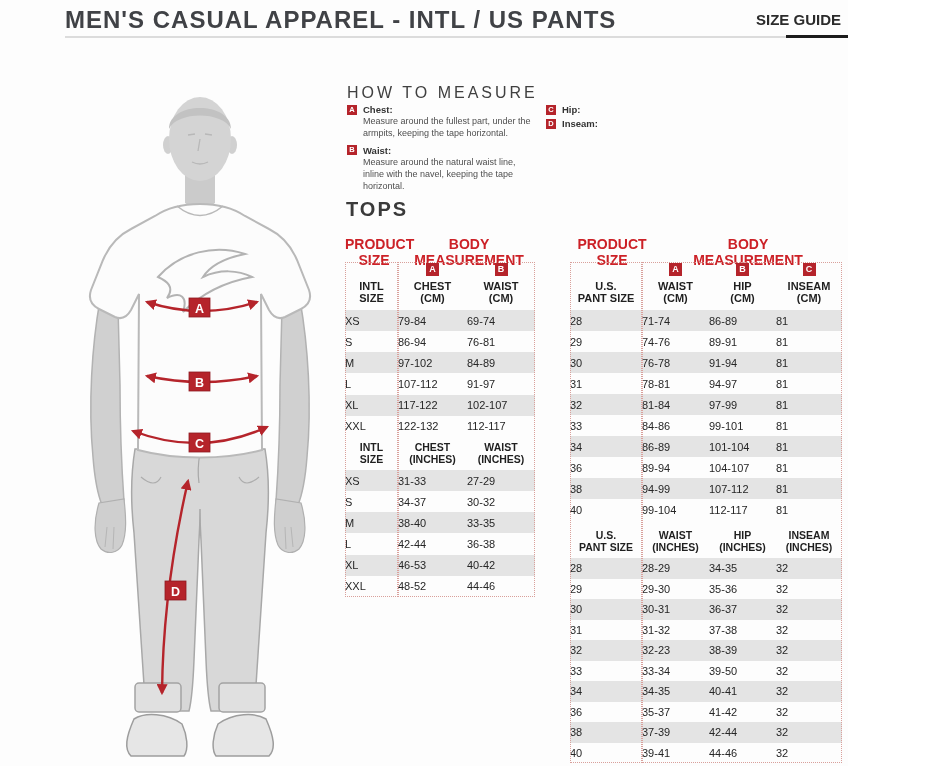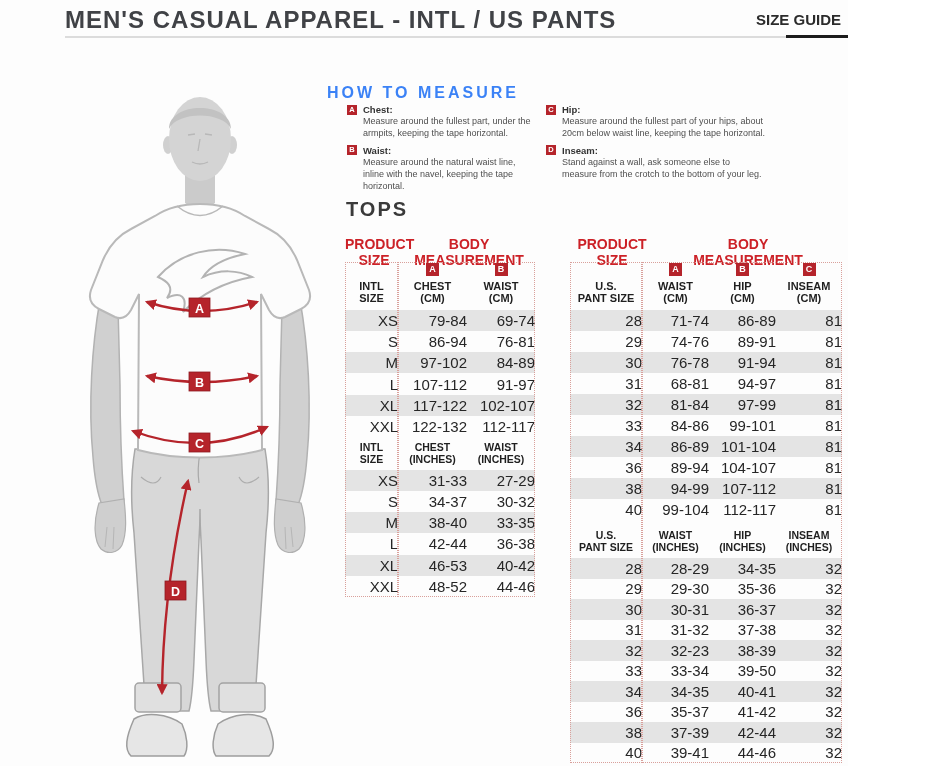"HOW TO MEASURE" .htm-title { color: #3b82f6 -> #404040; font-weight: bold -> normal; left: 327px -> 347px }
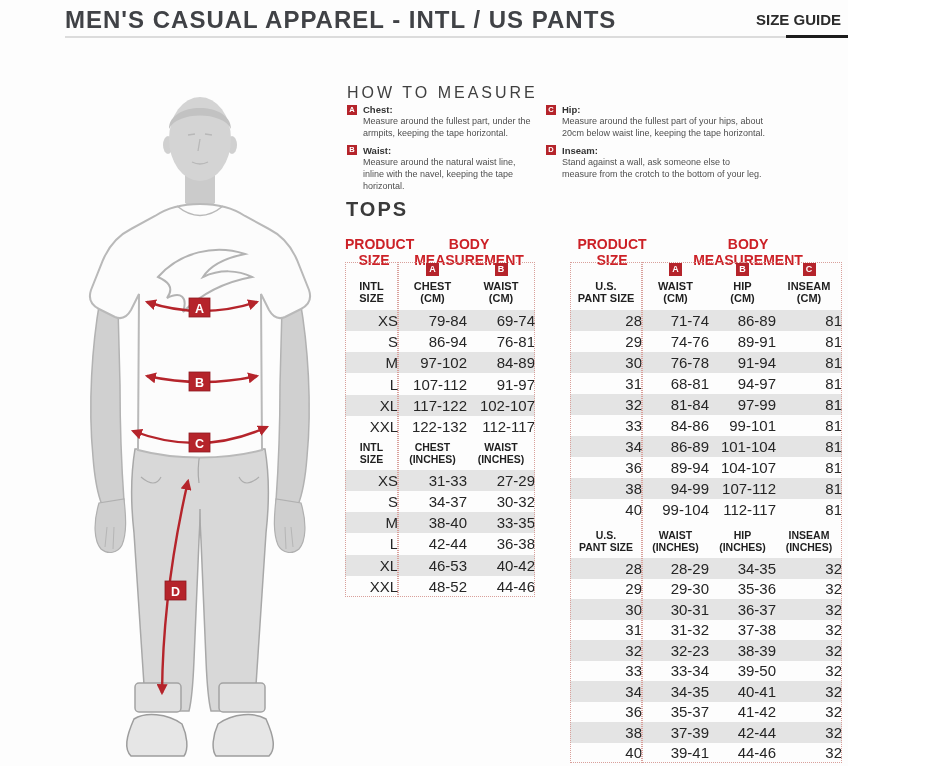"Measure around the fullest part" div.m-text { html: <div>Measure around the fullest part of your hips, about 20cm below waist line, keeping the tape horizontal.</div> -> none }
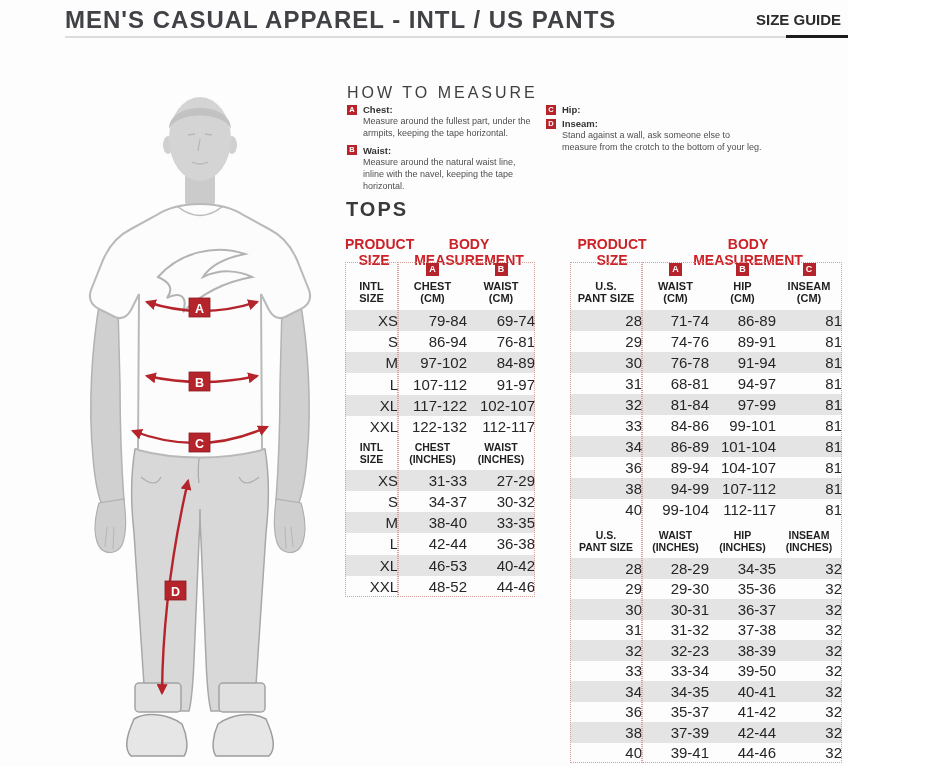"Stand against a wall, ask" div.m-text { html: <div>Stand against a wall, ask someone else to measure from the crotch to the bottom of your leg.</div> -> none }
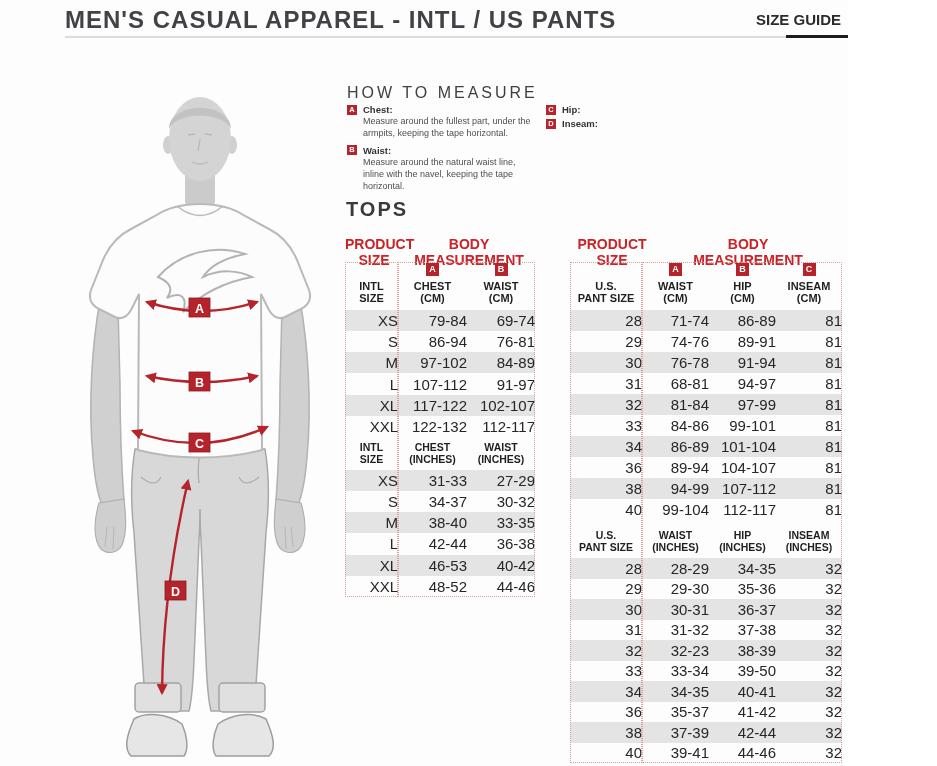"XS" .rows .trow { font-size: 15px -> 11px; text-align: right -> left }
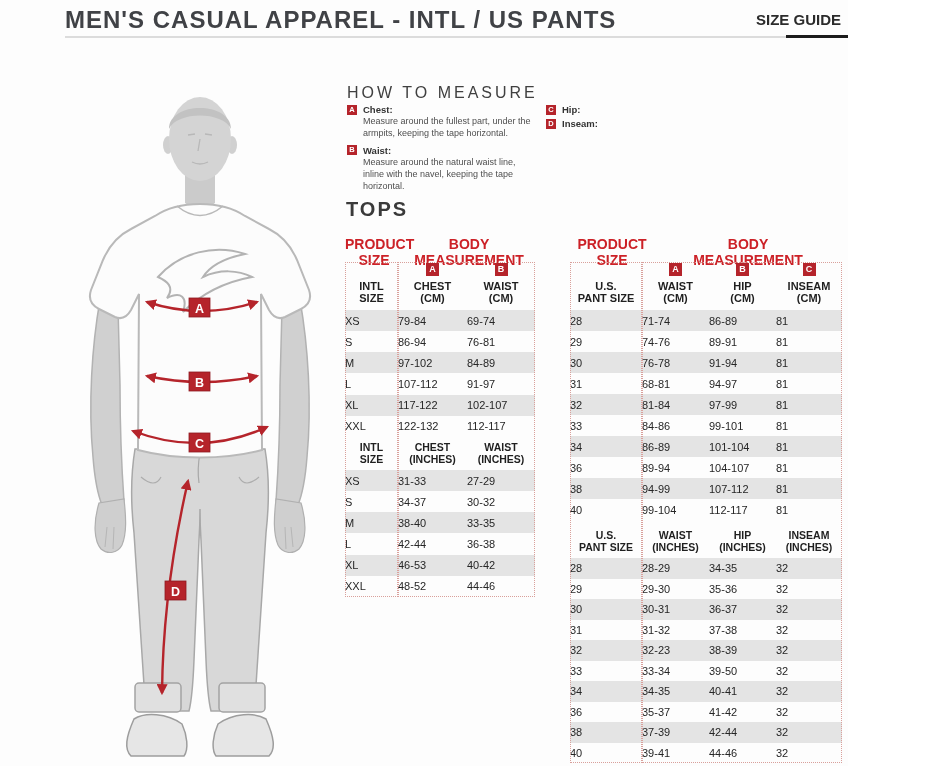"68-81" div.tcell { text: 68-81 -> 78-81 }
